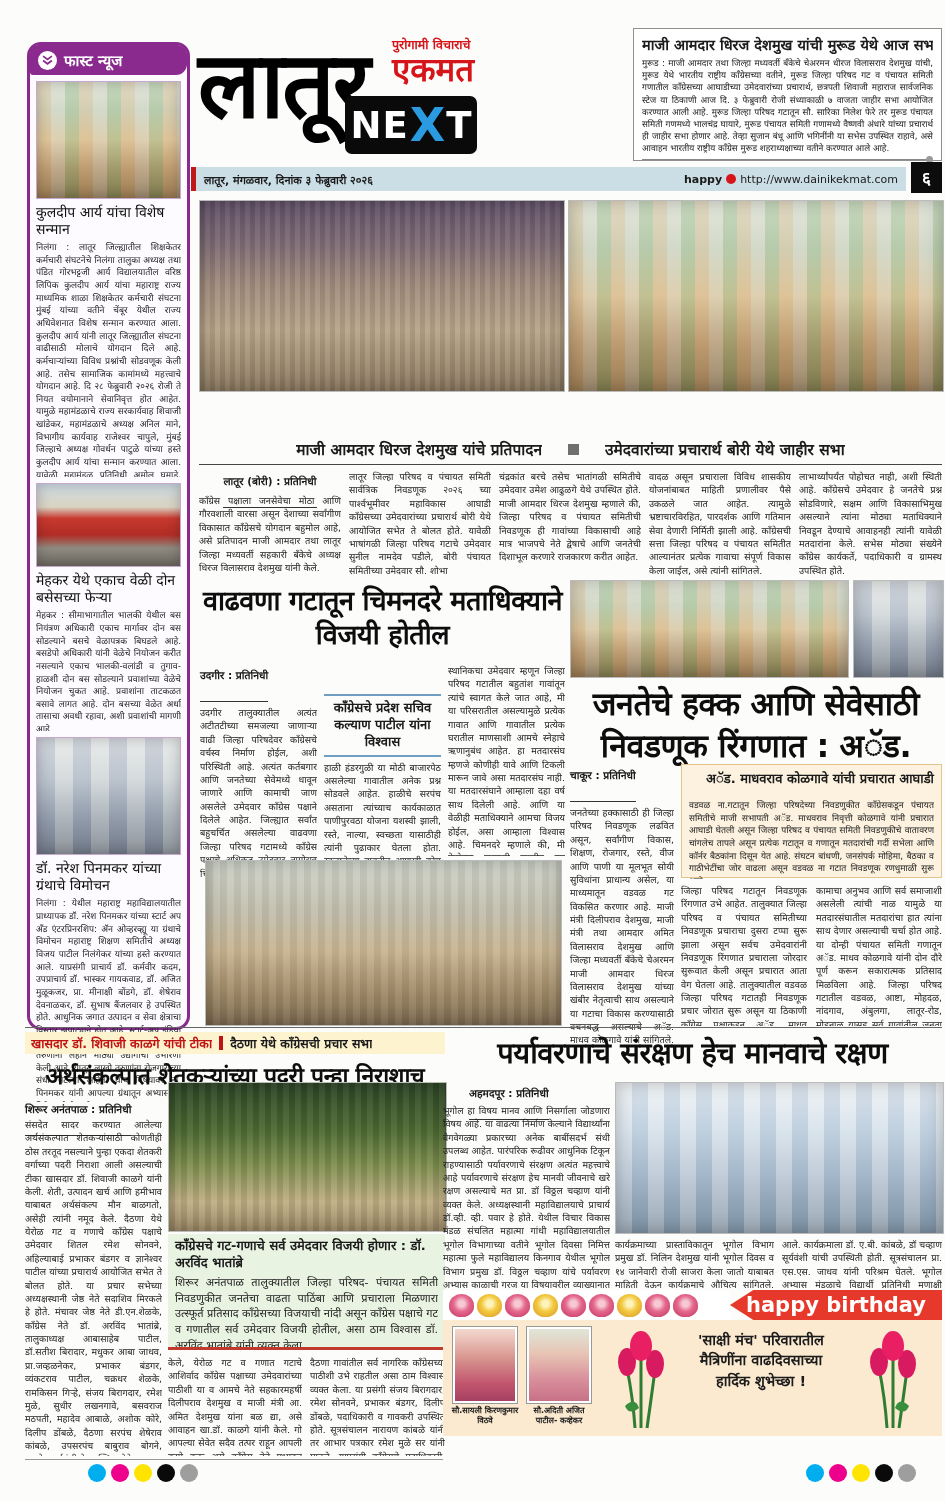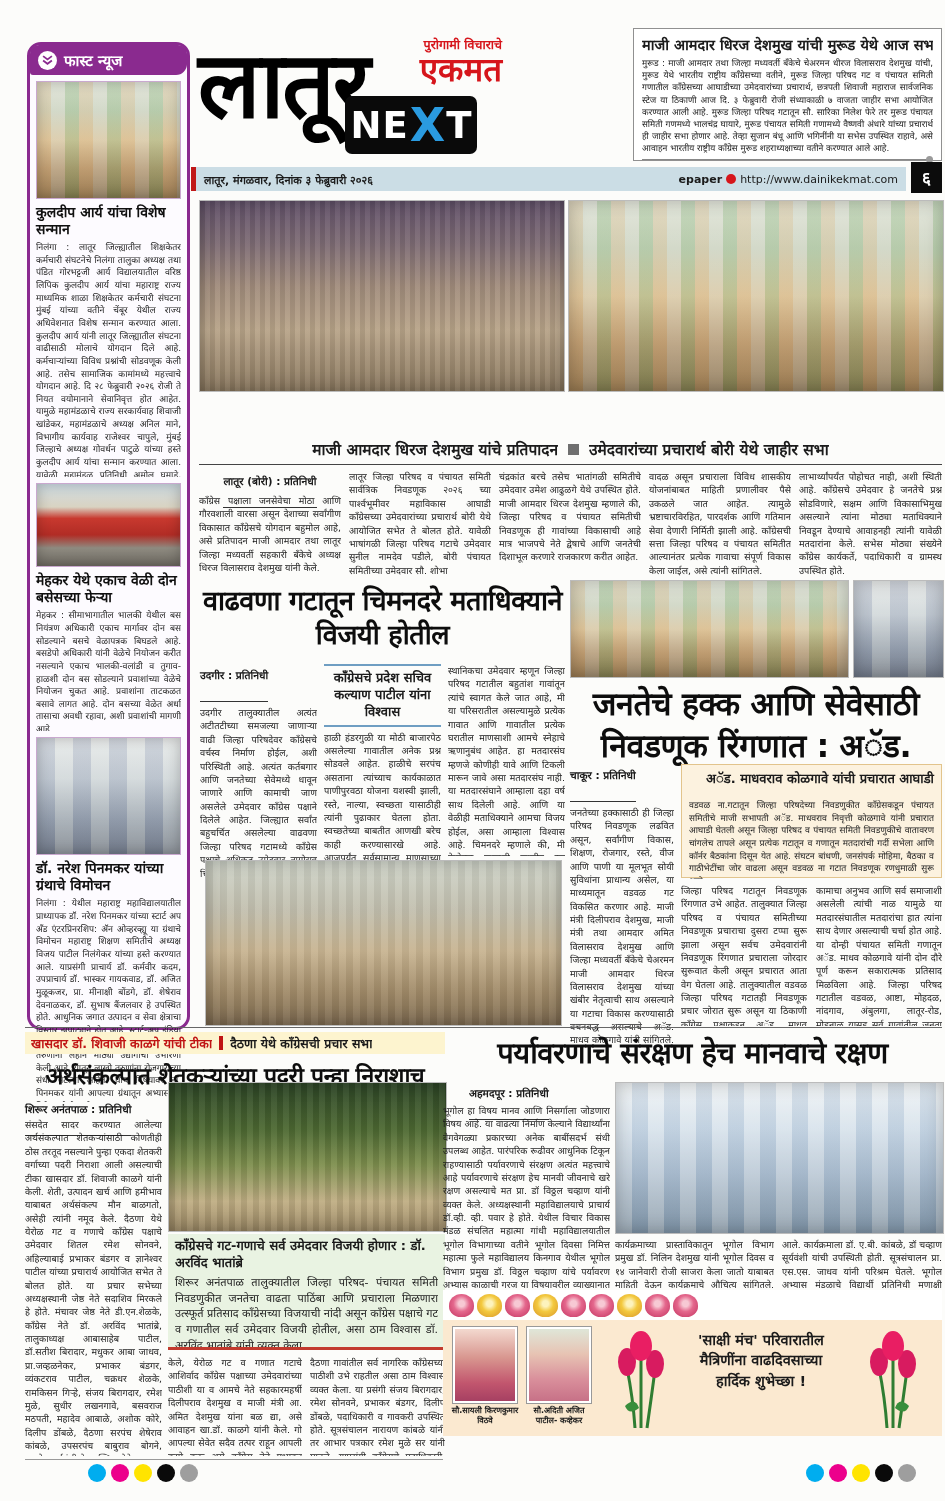"पुरोगामी विचाराचे" #ekmat { text-align: right -> left }
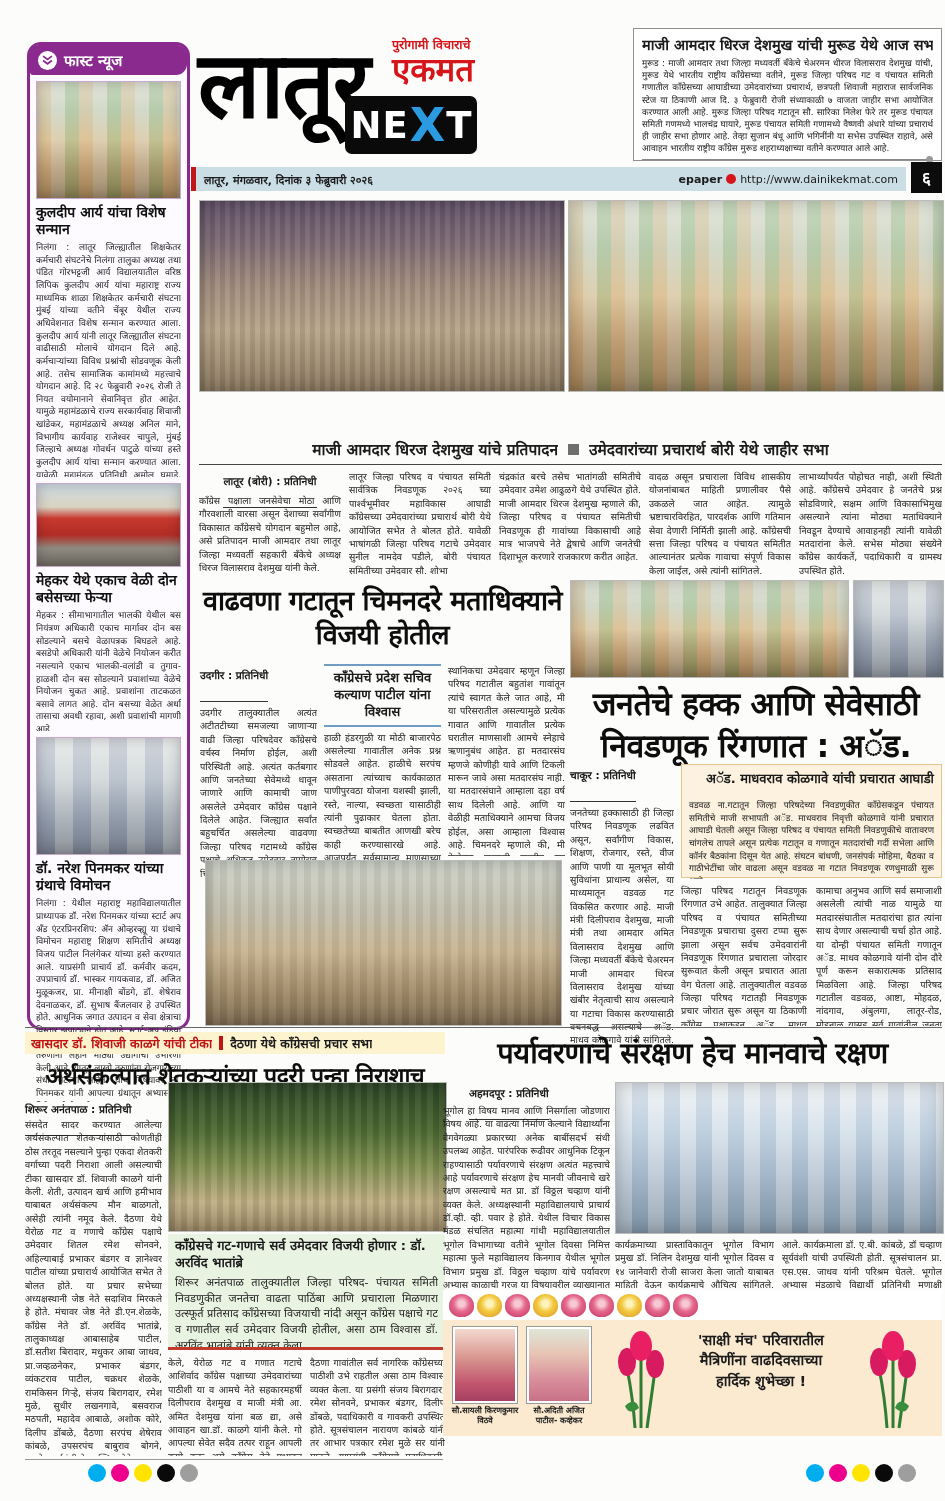"epaper" span { text: epaper -> happy }
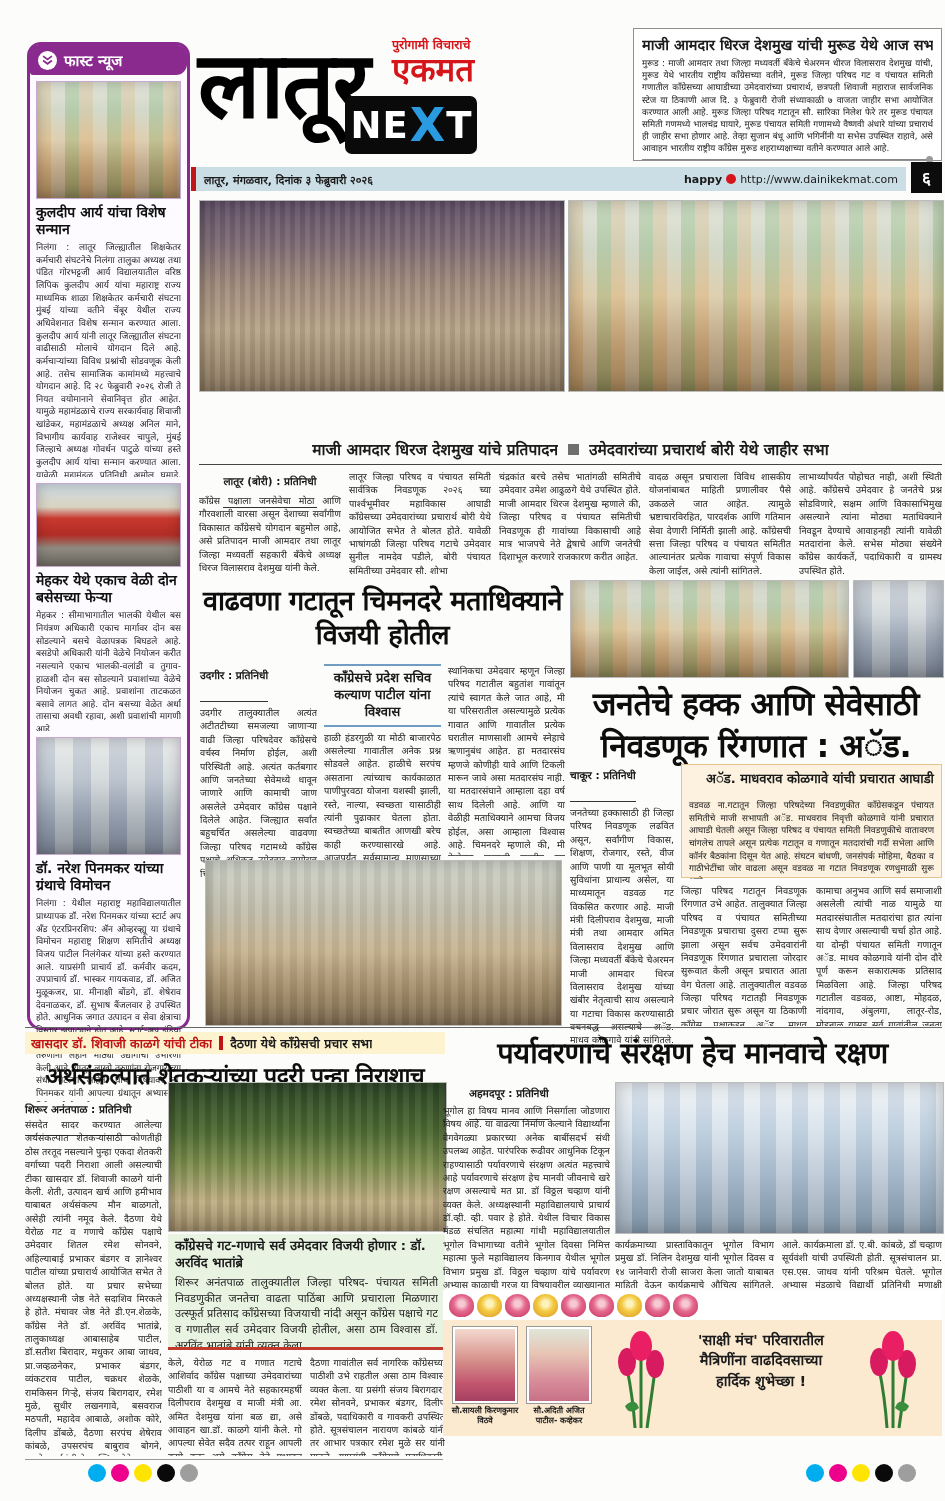"कुलदीप आर्य यांचा विशेष सन्मान" .fn-title { font-weight: 700 -> 400 }
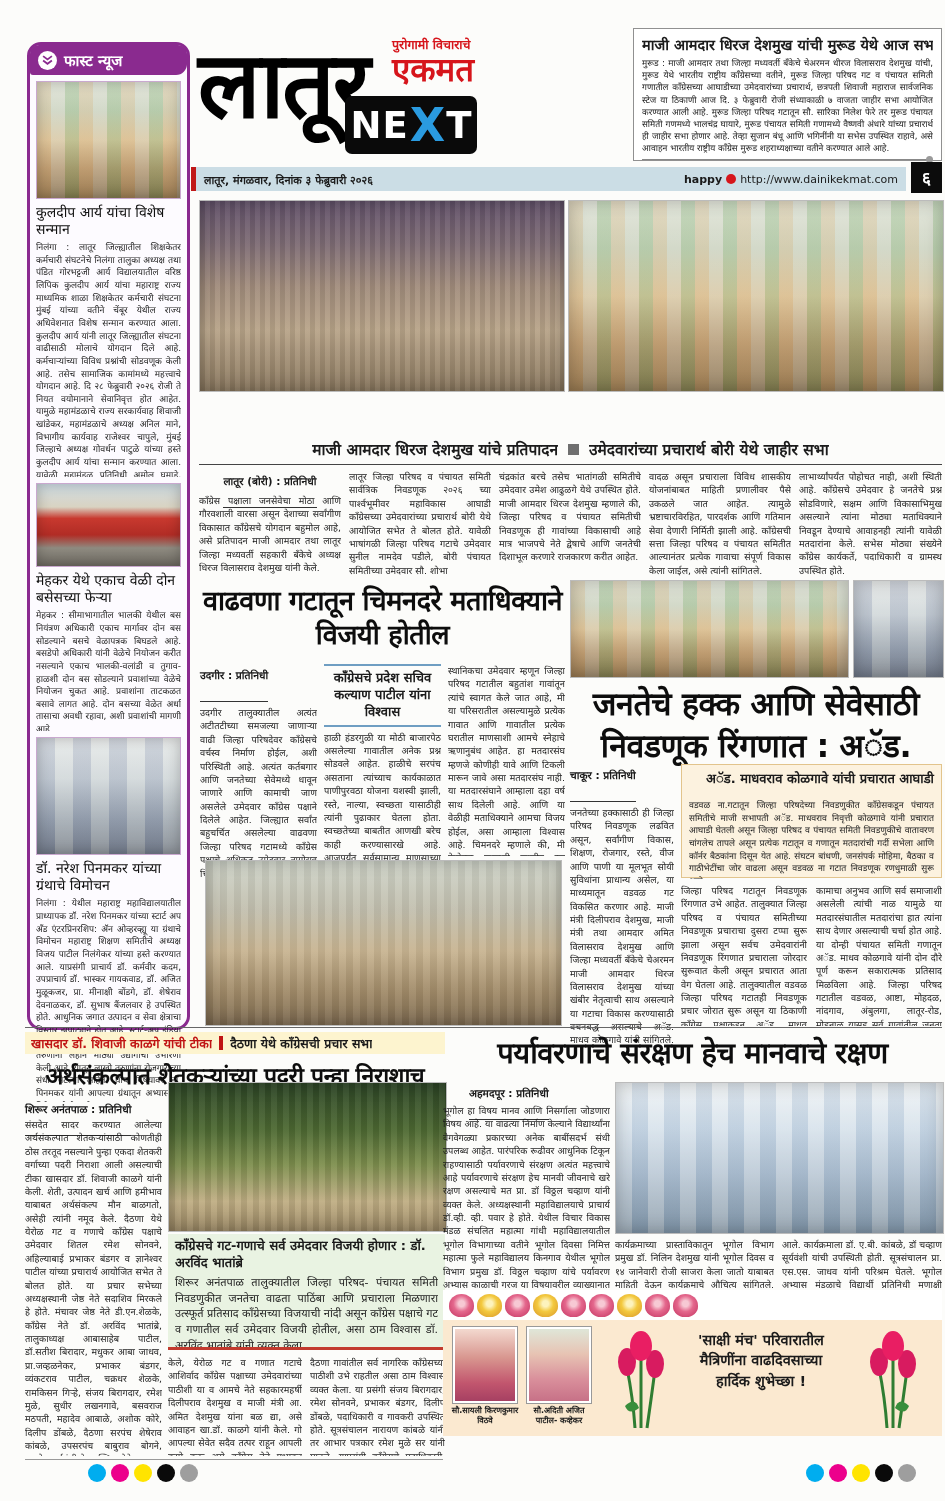"माजी आमदार धिरज देशमुख यांचे" div.abs { gap: 10px -> 26px }
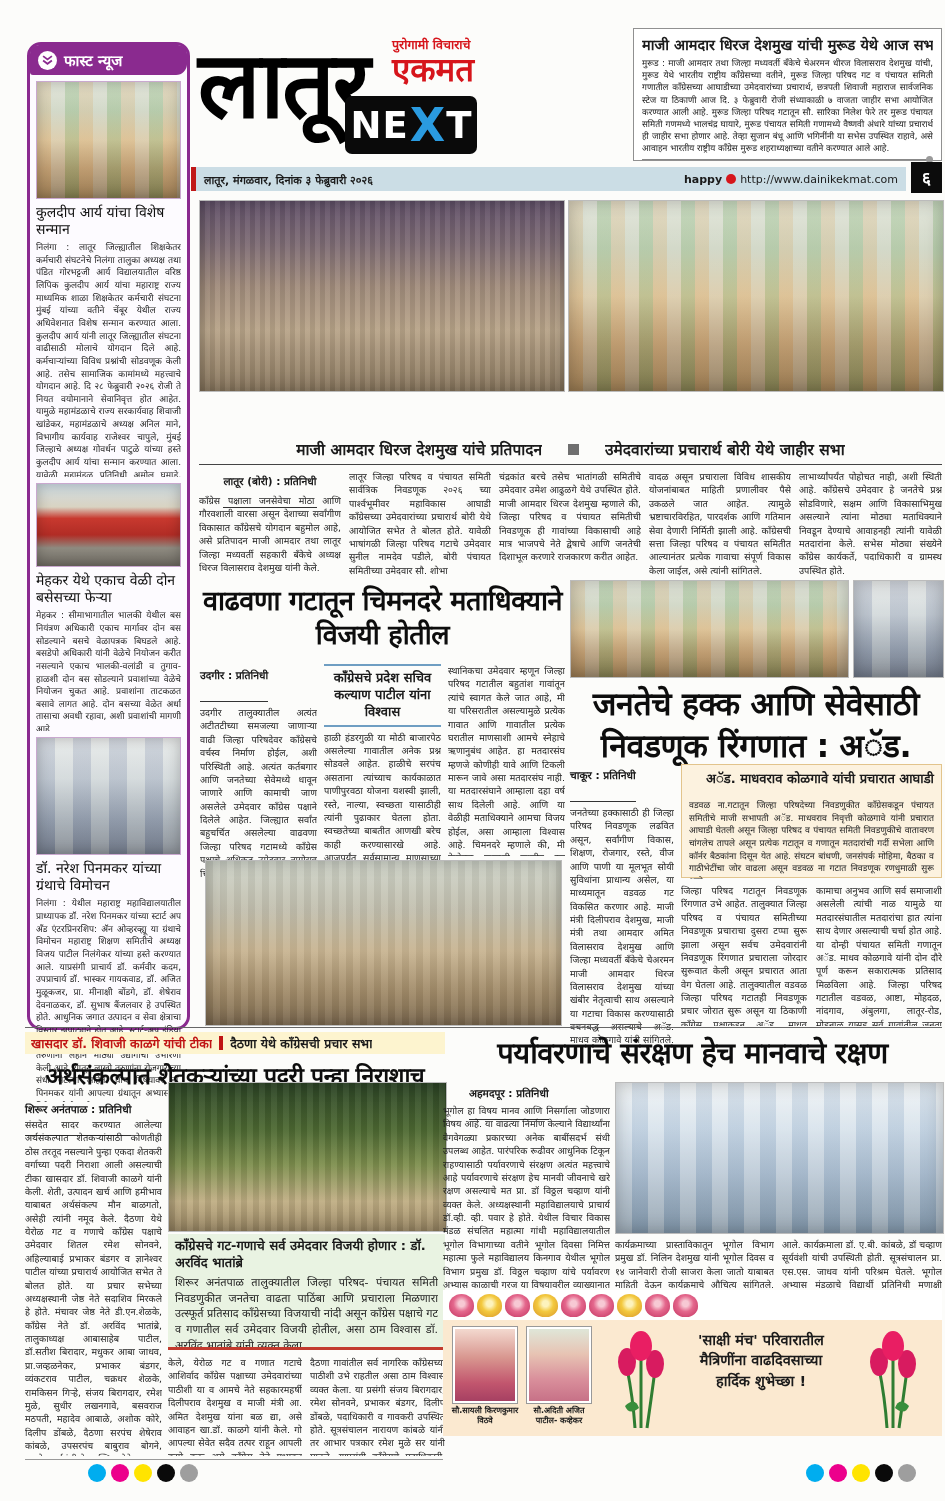"काँग्रेसचे प्रदेश सचिव कल्याण पाटील" .mid-sub { margin-top: none -> 30px }
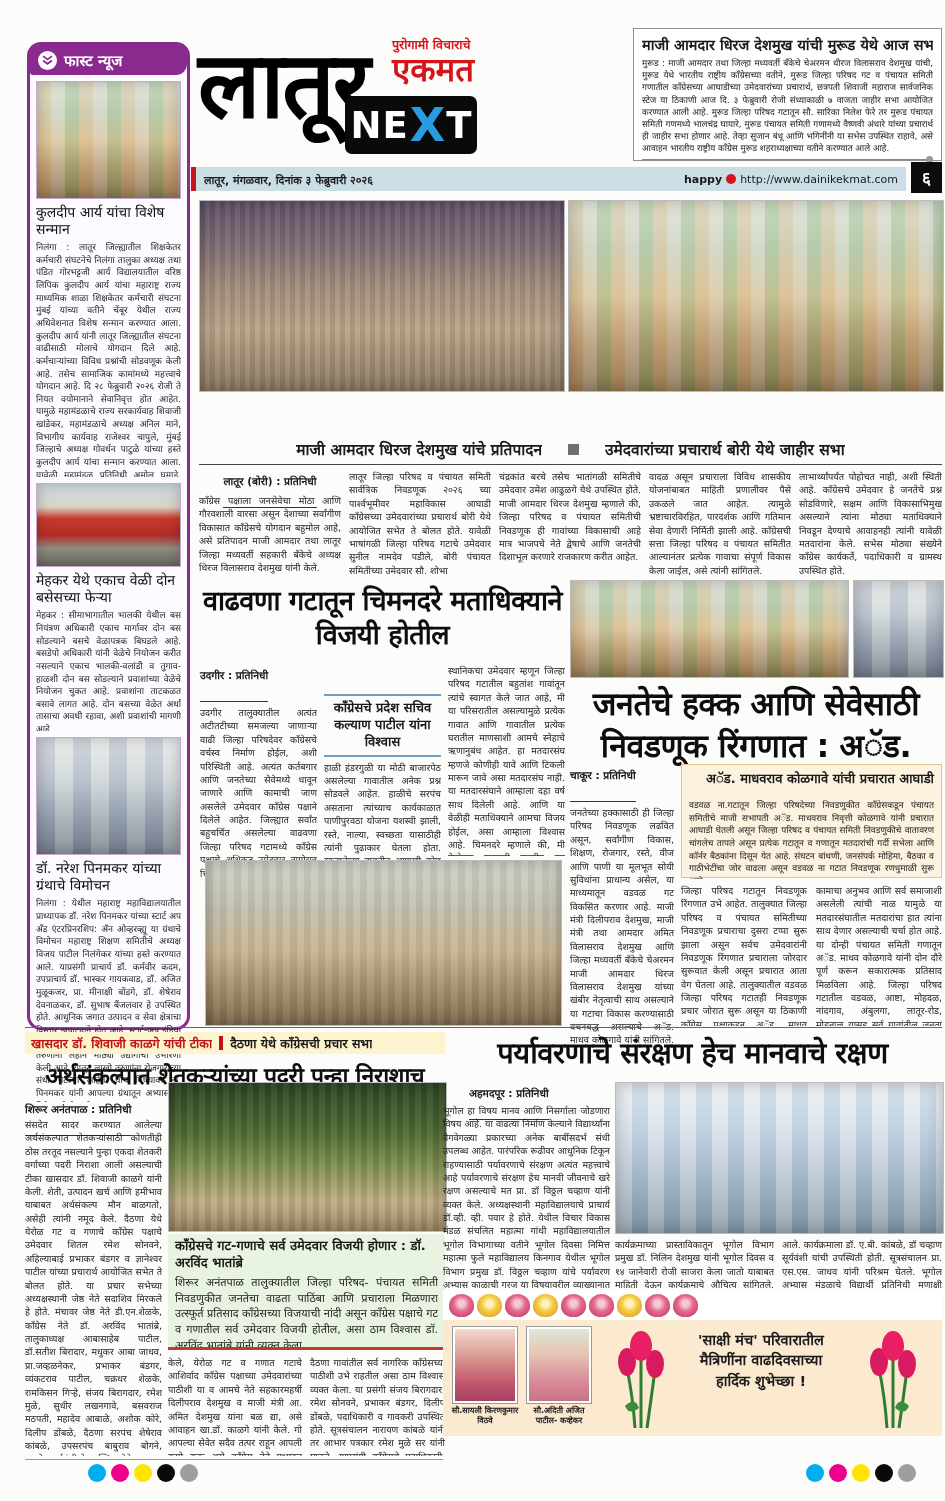"happy birthday" div { html: none -> <div>happy birthday</div> }
